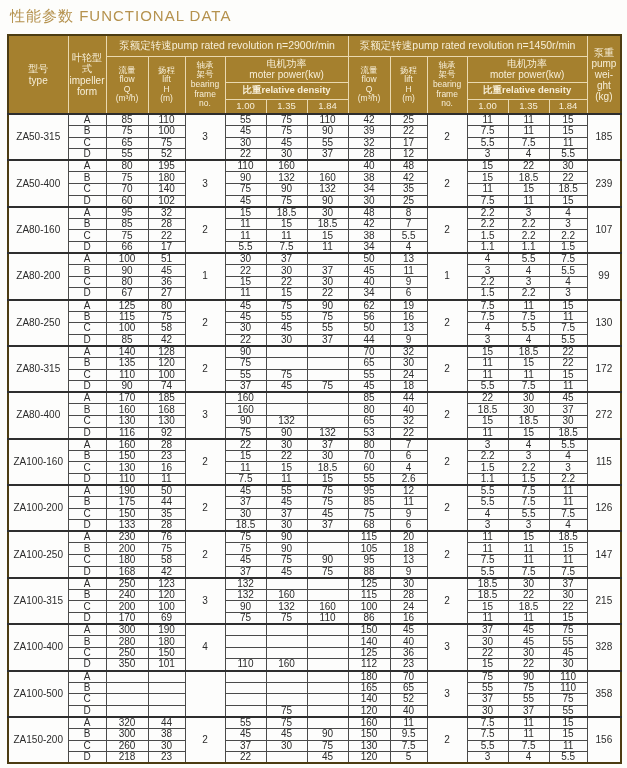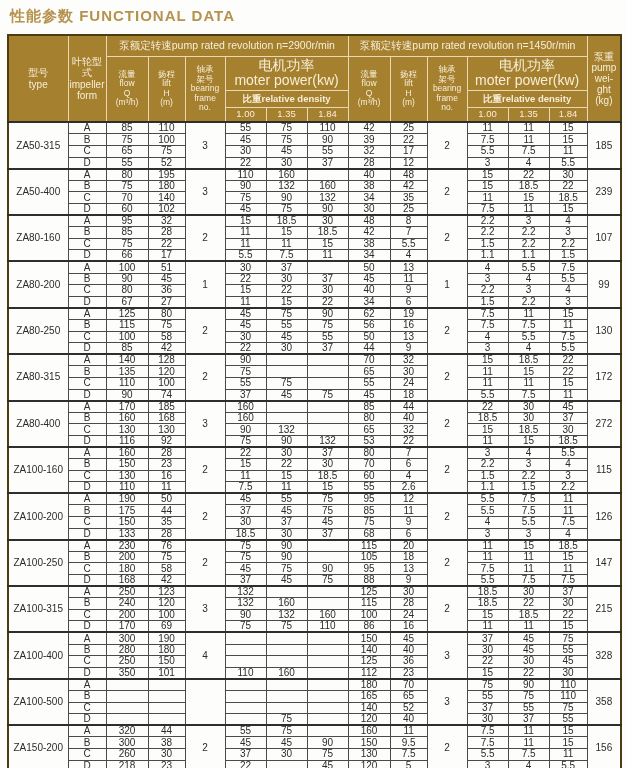"性能参数 FUNCTIONAL DATA" .page-title { font-weight: bold -> normal }
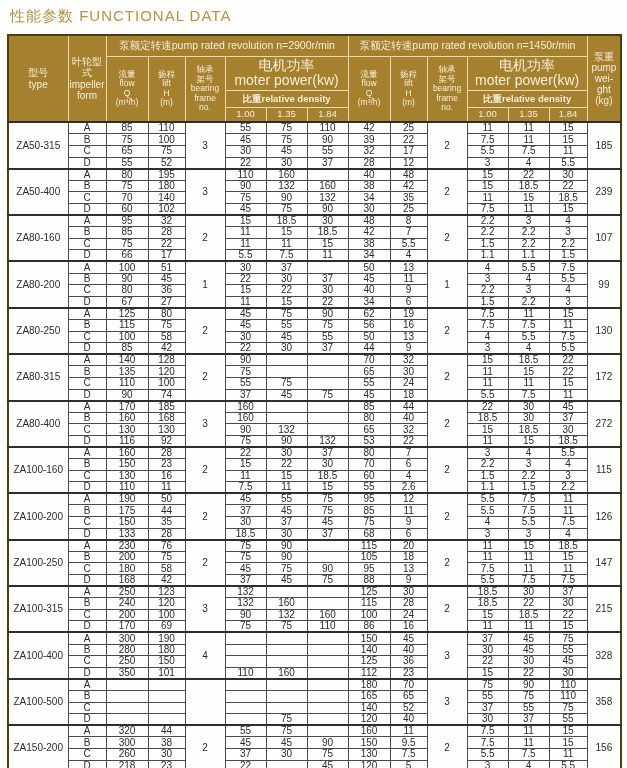"电机功率" th.h-motor { font-size: 14px -> 10px }
